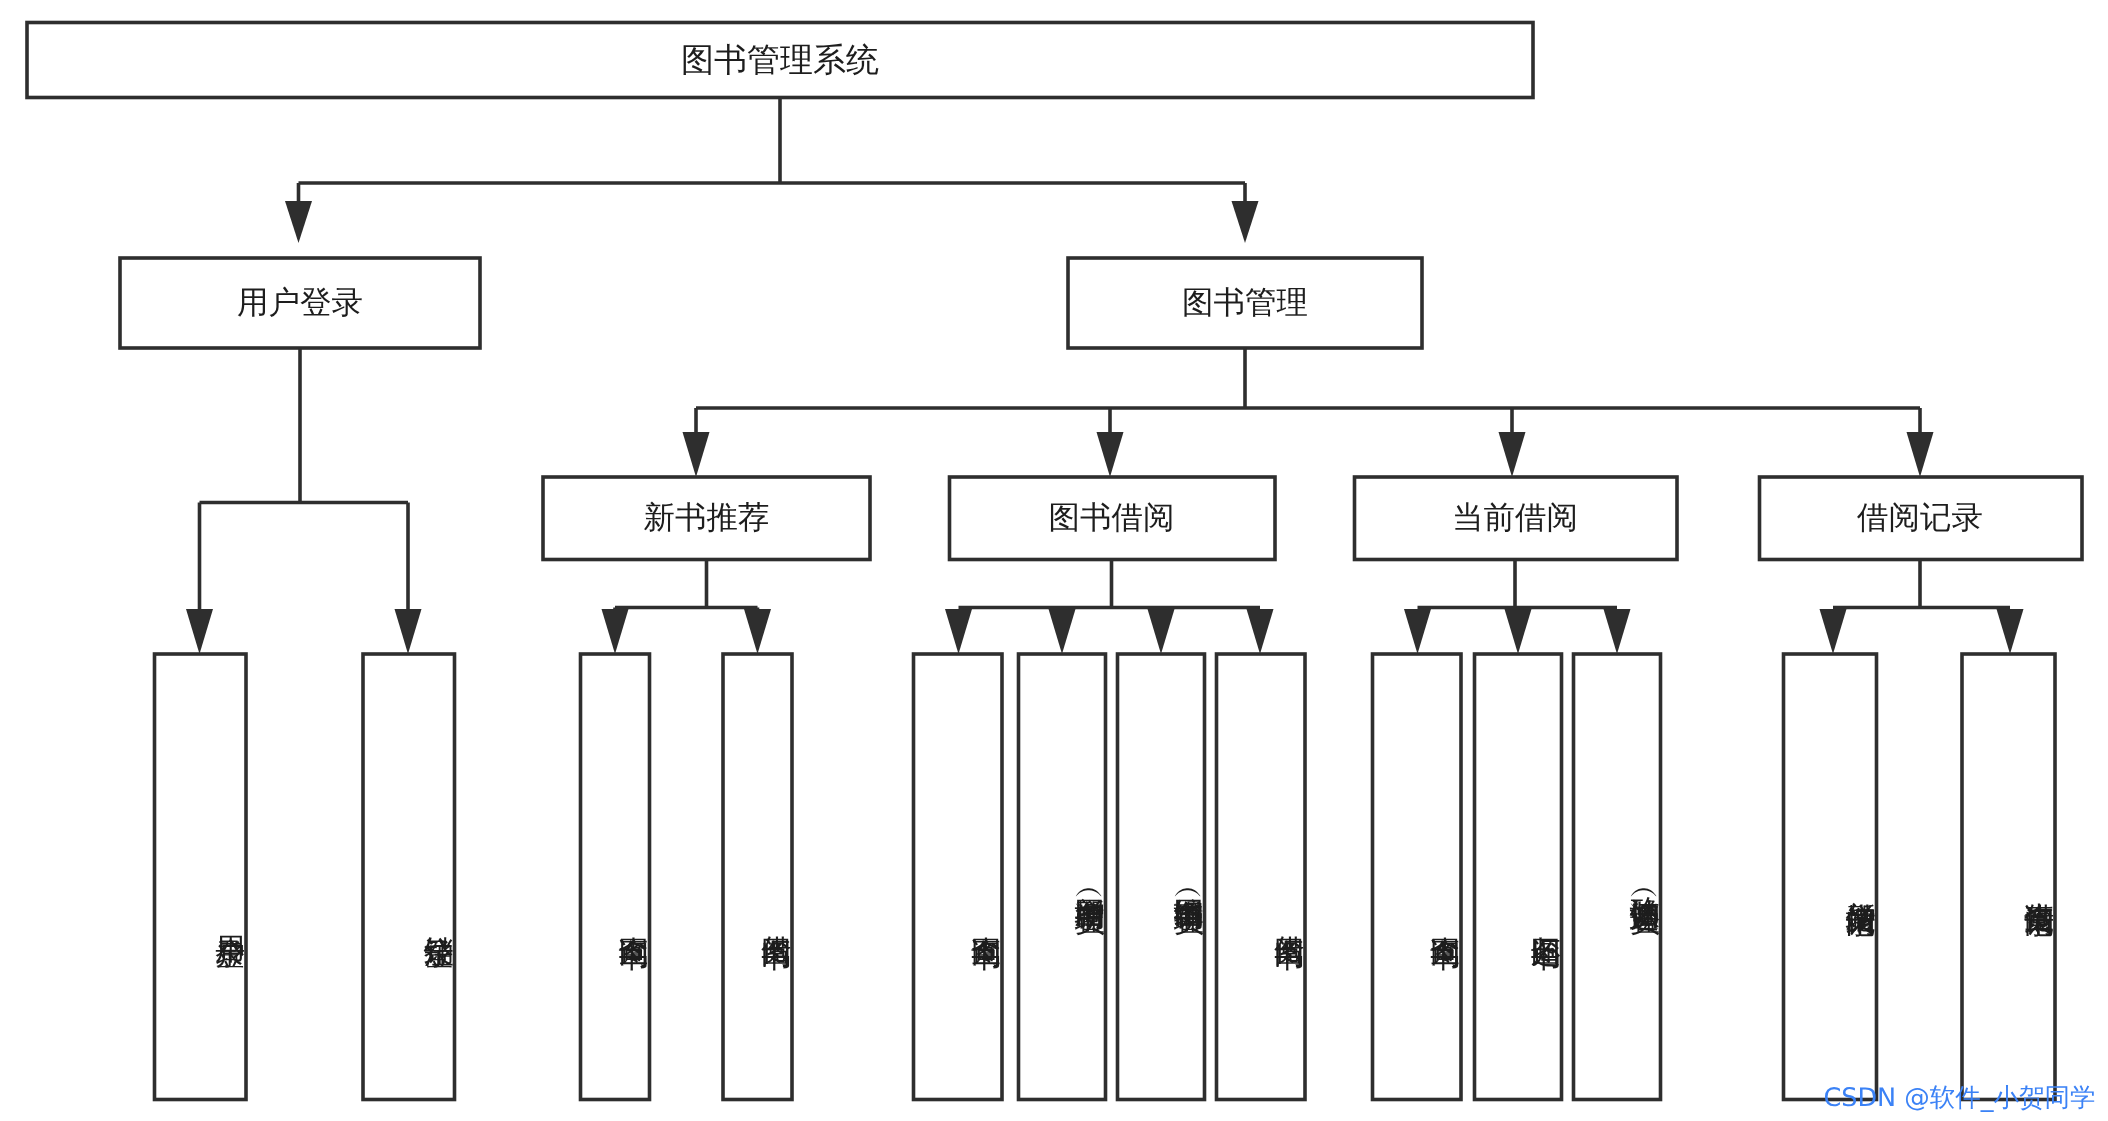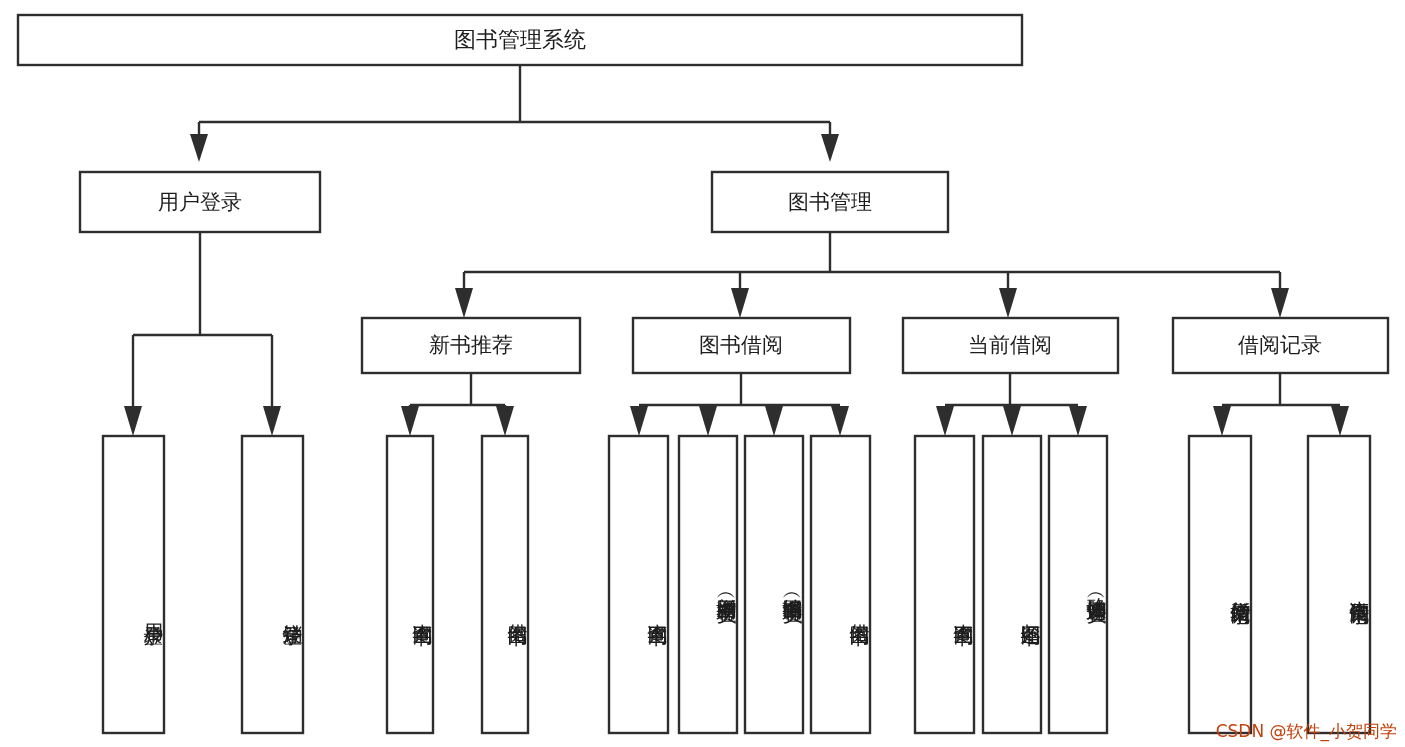"CSDN @软件_小贺同学" .watermark { color: #c2410c -> #3b82f6 }
